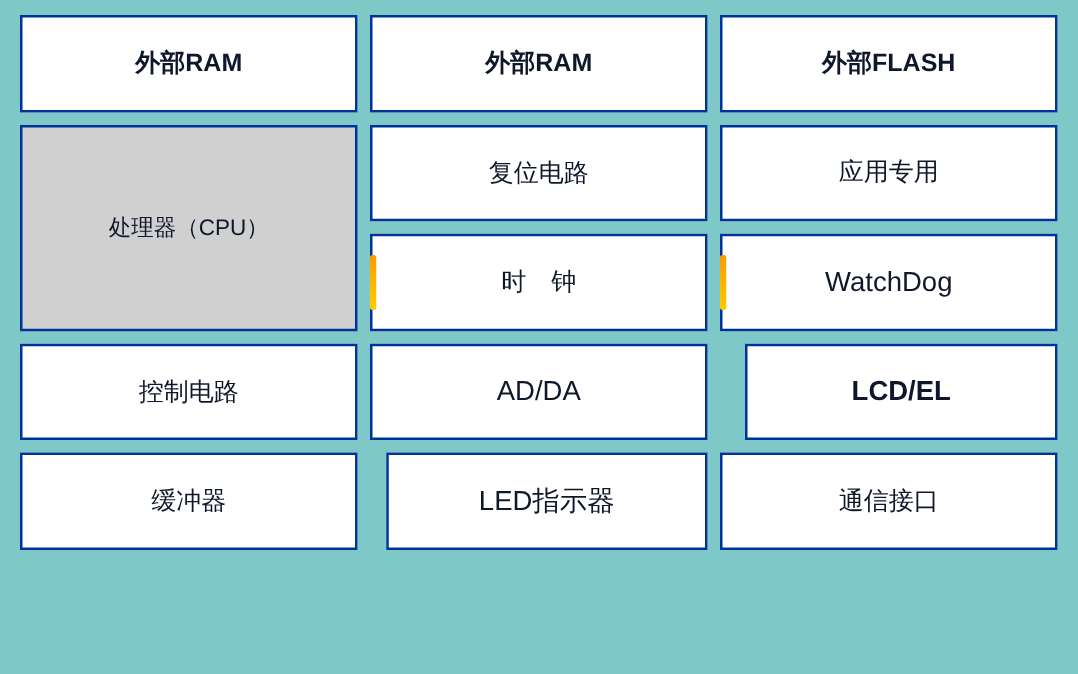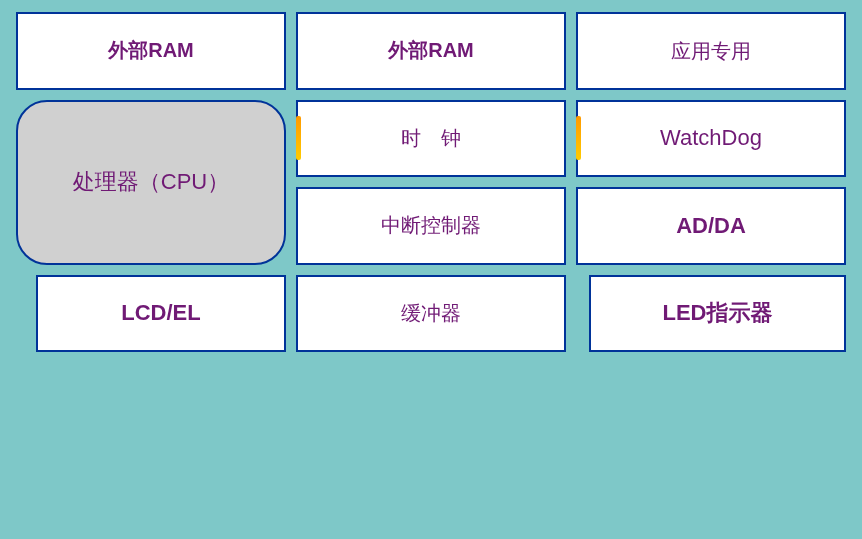"外部RAM" .cell { color: #701a75 -> #0f172a }
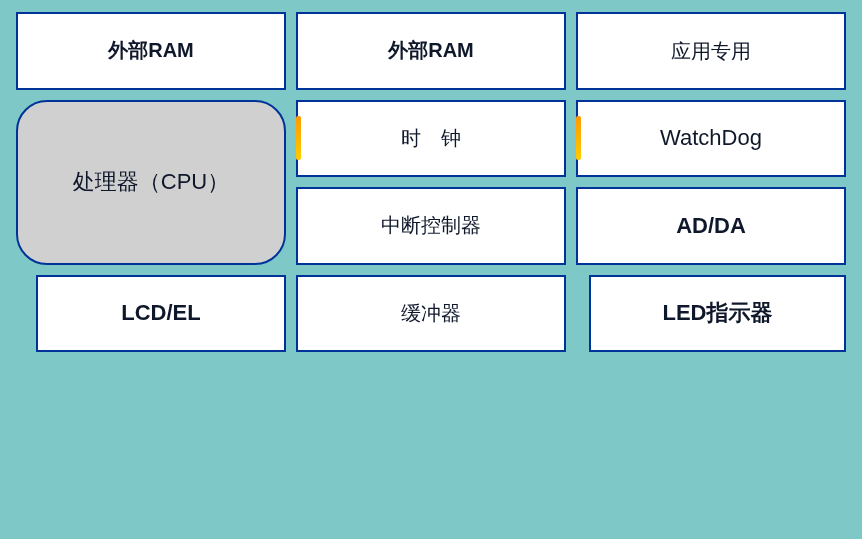"外部FLASH" div.cell { html: none -> <div> <span>外部FLASH</span> </div> }
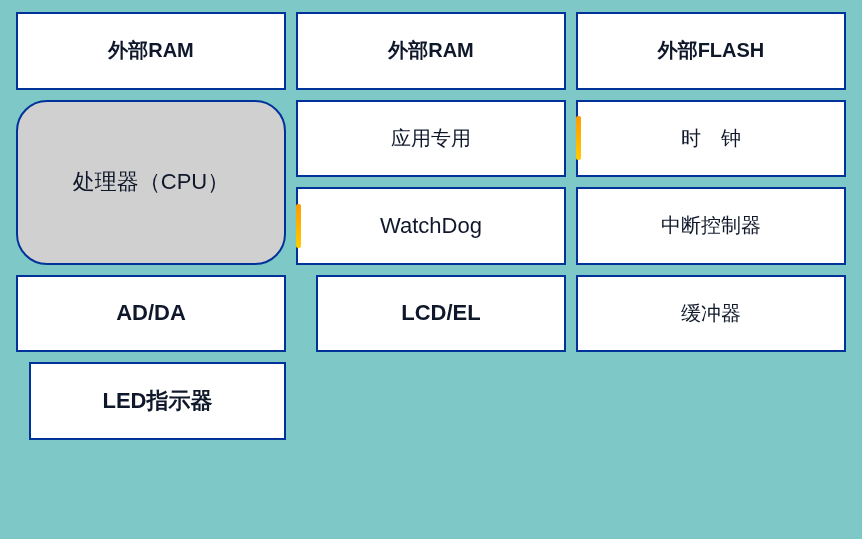"复位电路" div.cell { html: none -> <div> <span>复位电路</span> </div> }
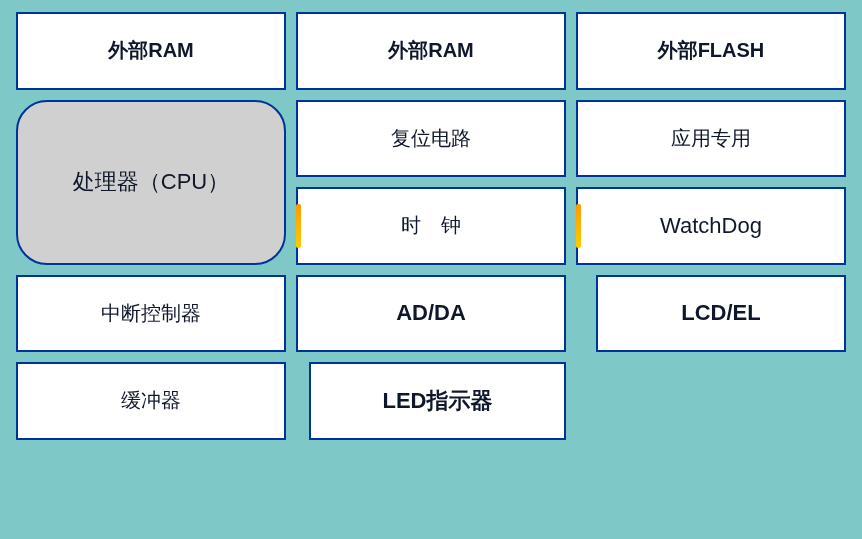"处理器（CPU）" .cell.cpu-cell { border-radius: 31px -> none; font-size: 22px -> 18px }
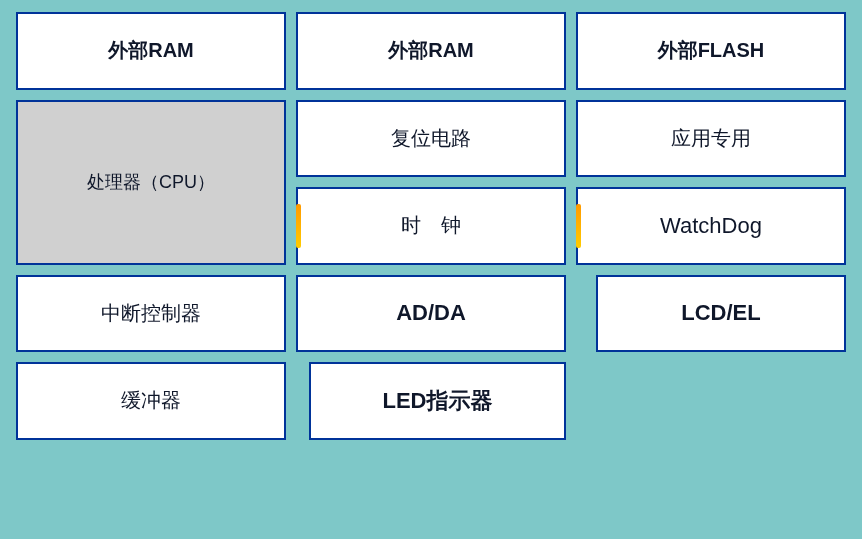"中断控制器" span { text: 中断控制器 -> 控制电路 }
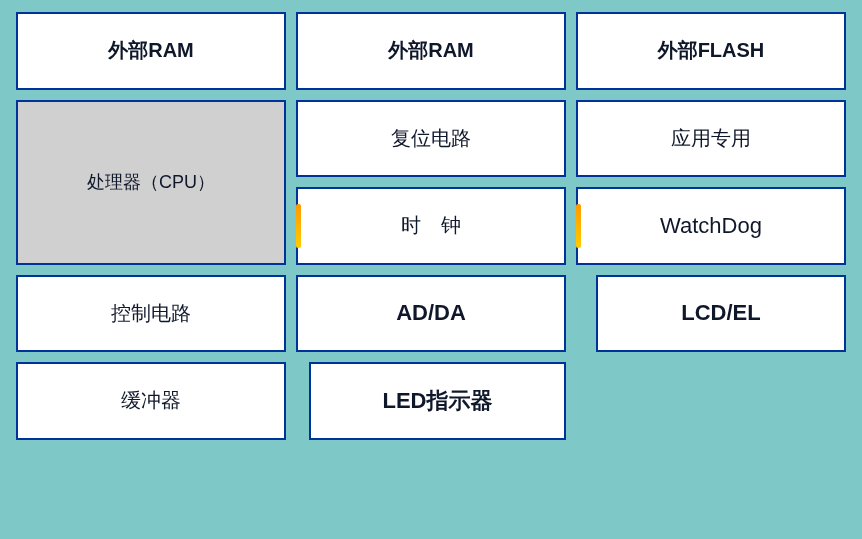"AD/DA" .cell.adda { font-weight: bold -> normal }
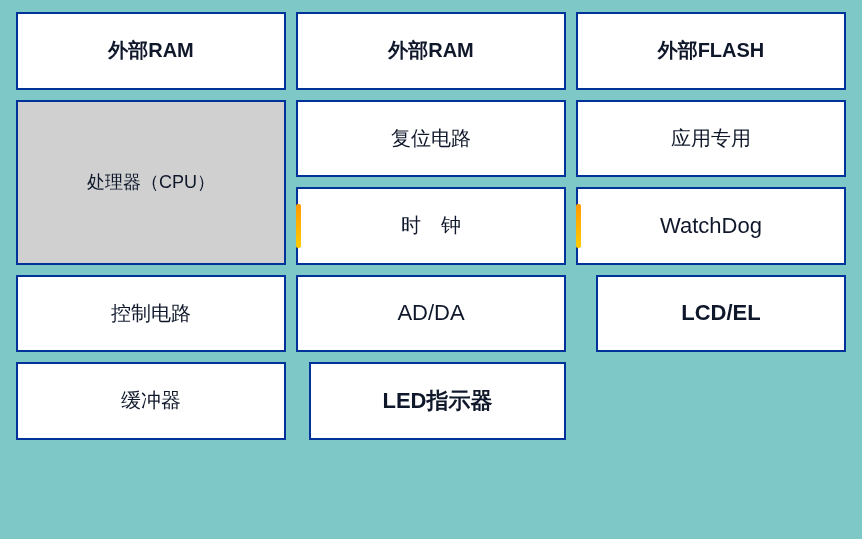"LED指示器" .cell.led { font-weight: bold -> normal }
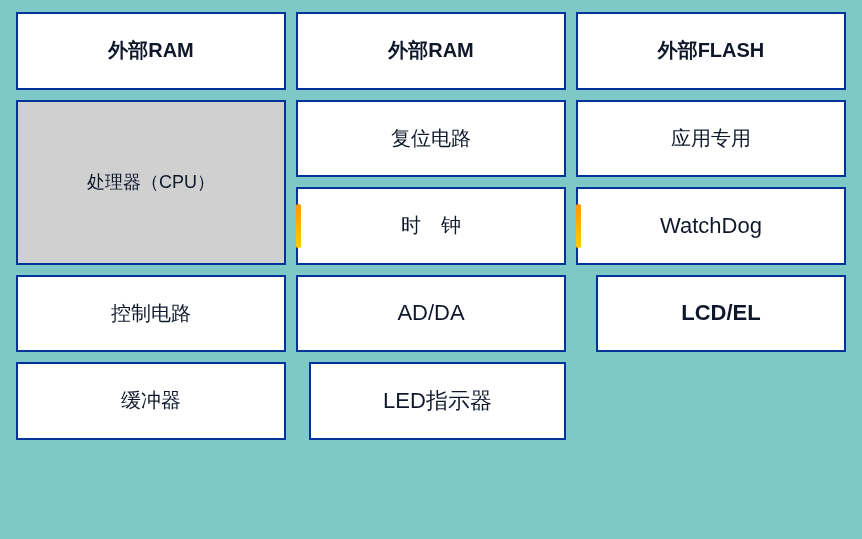"通信接口" div.cell { html: none -> <div> <span>通信接口</span> </div> }
